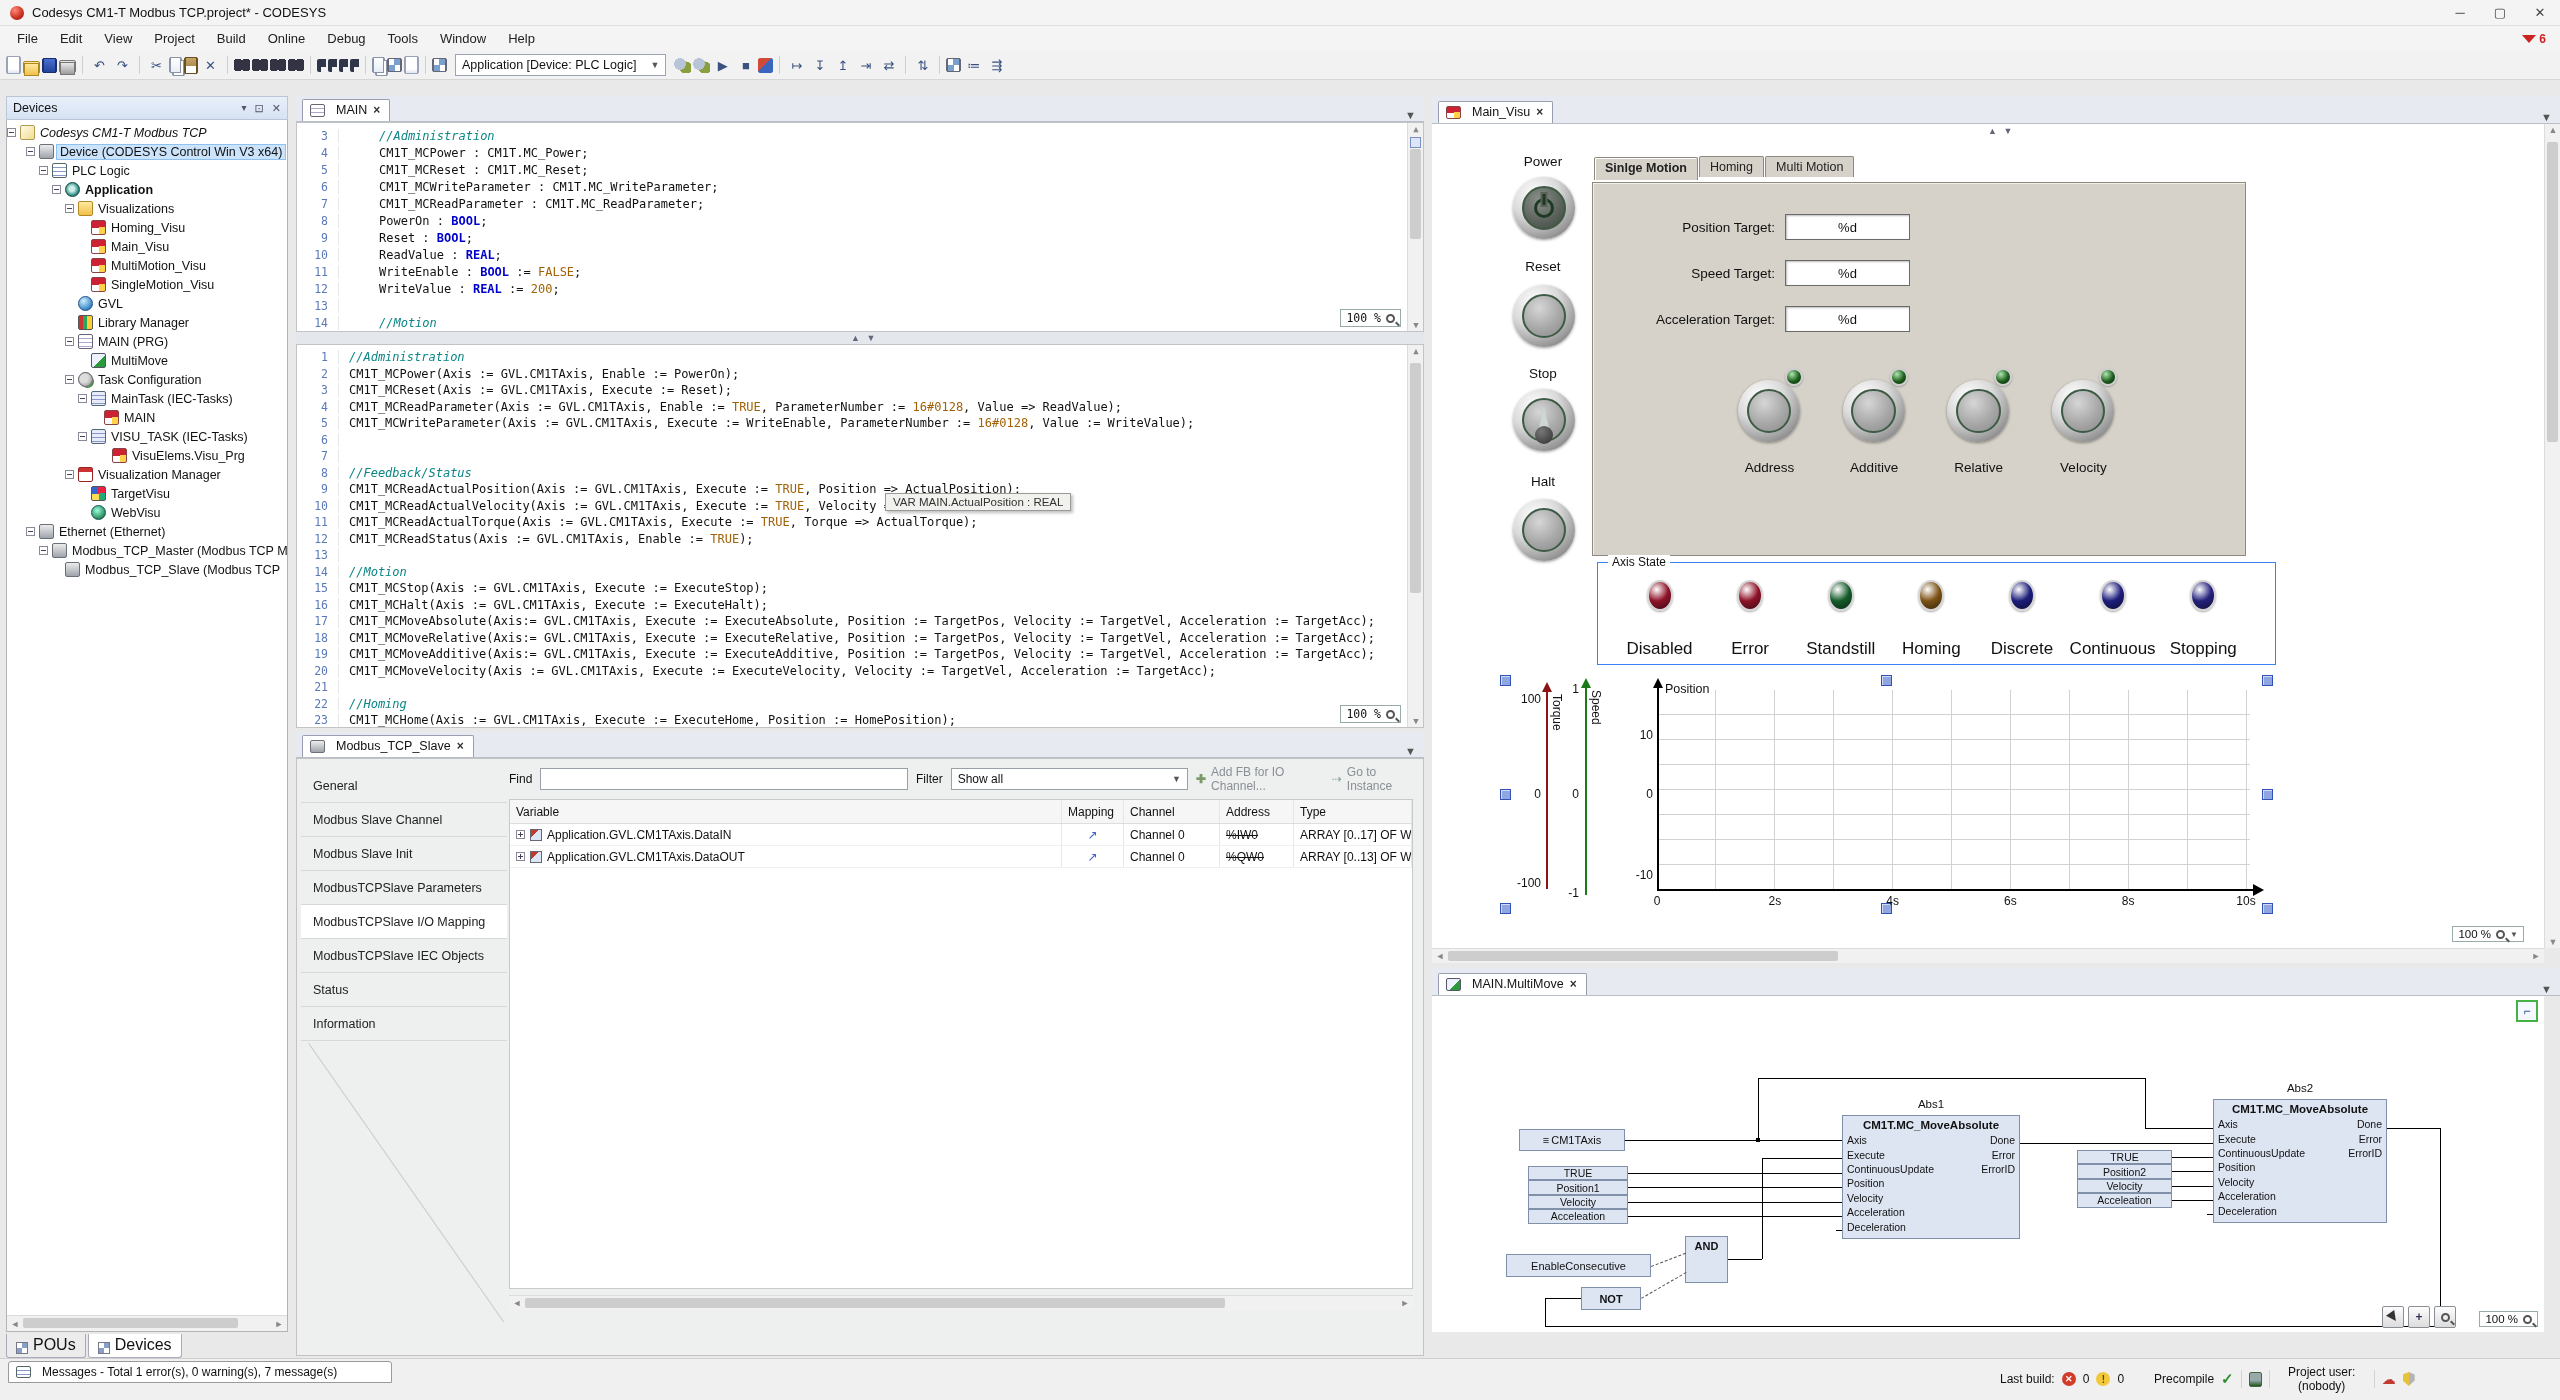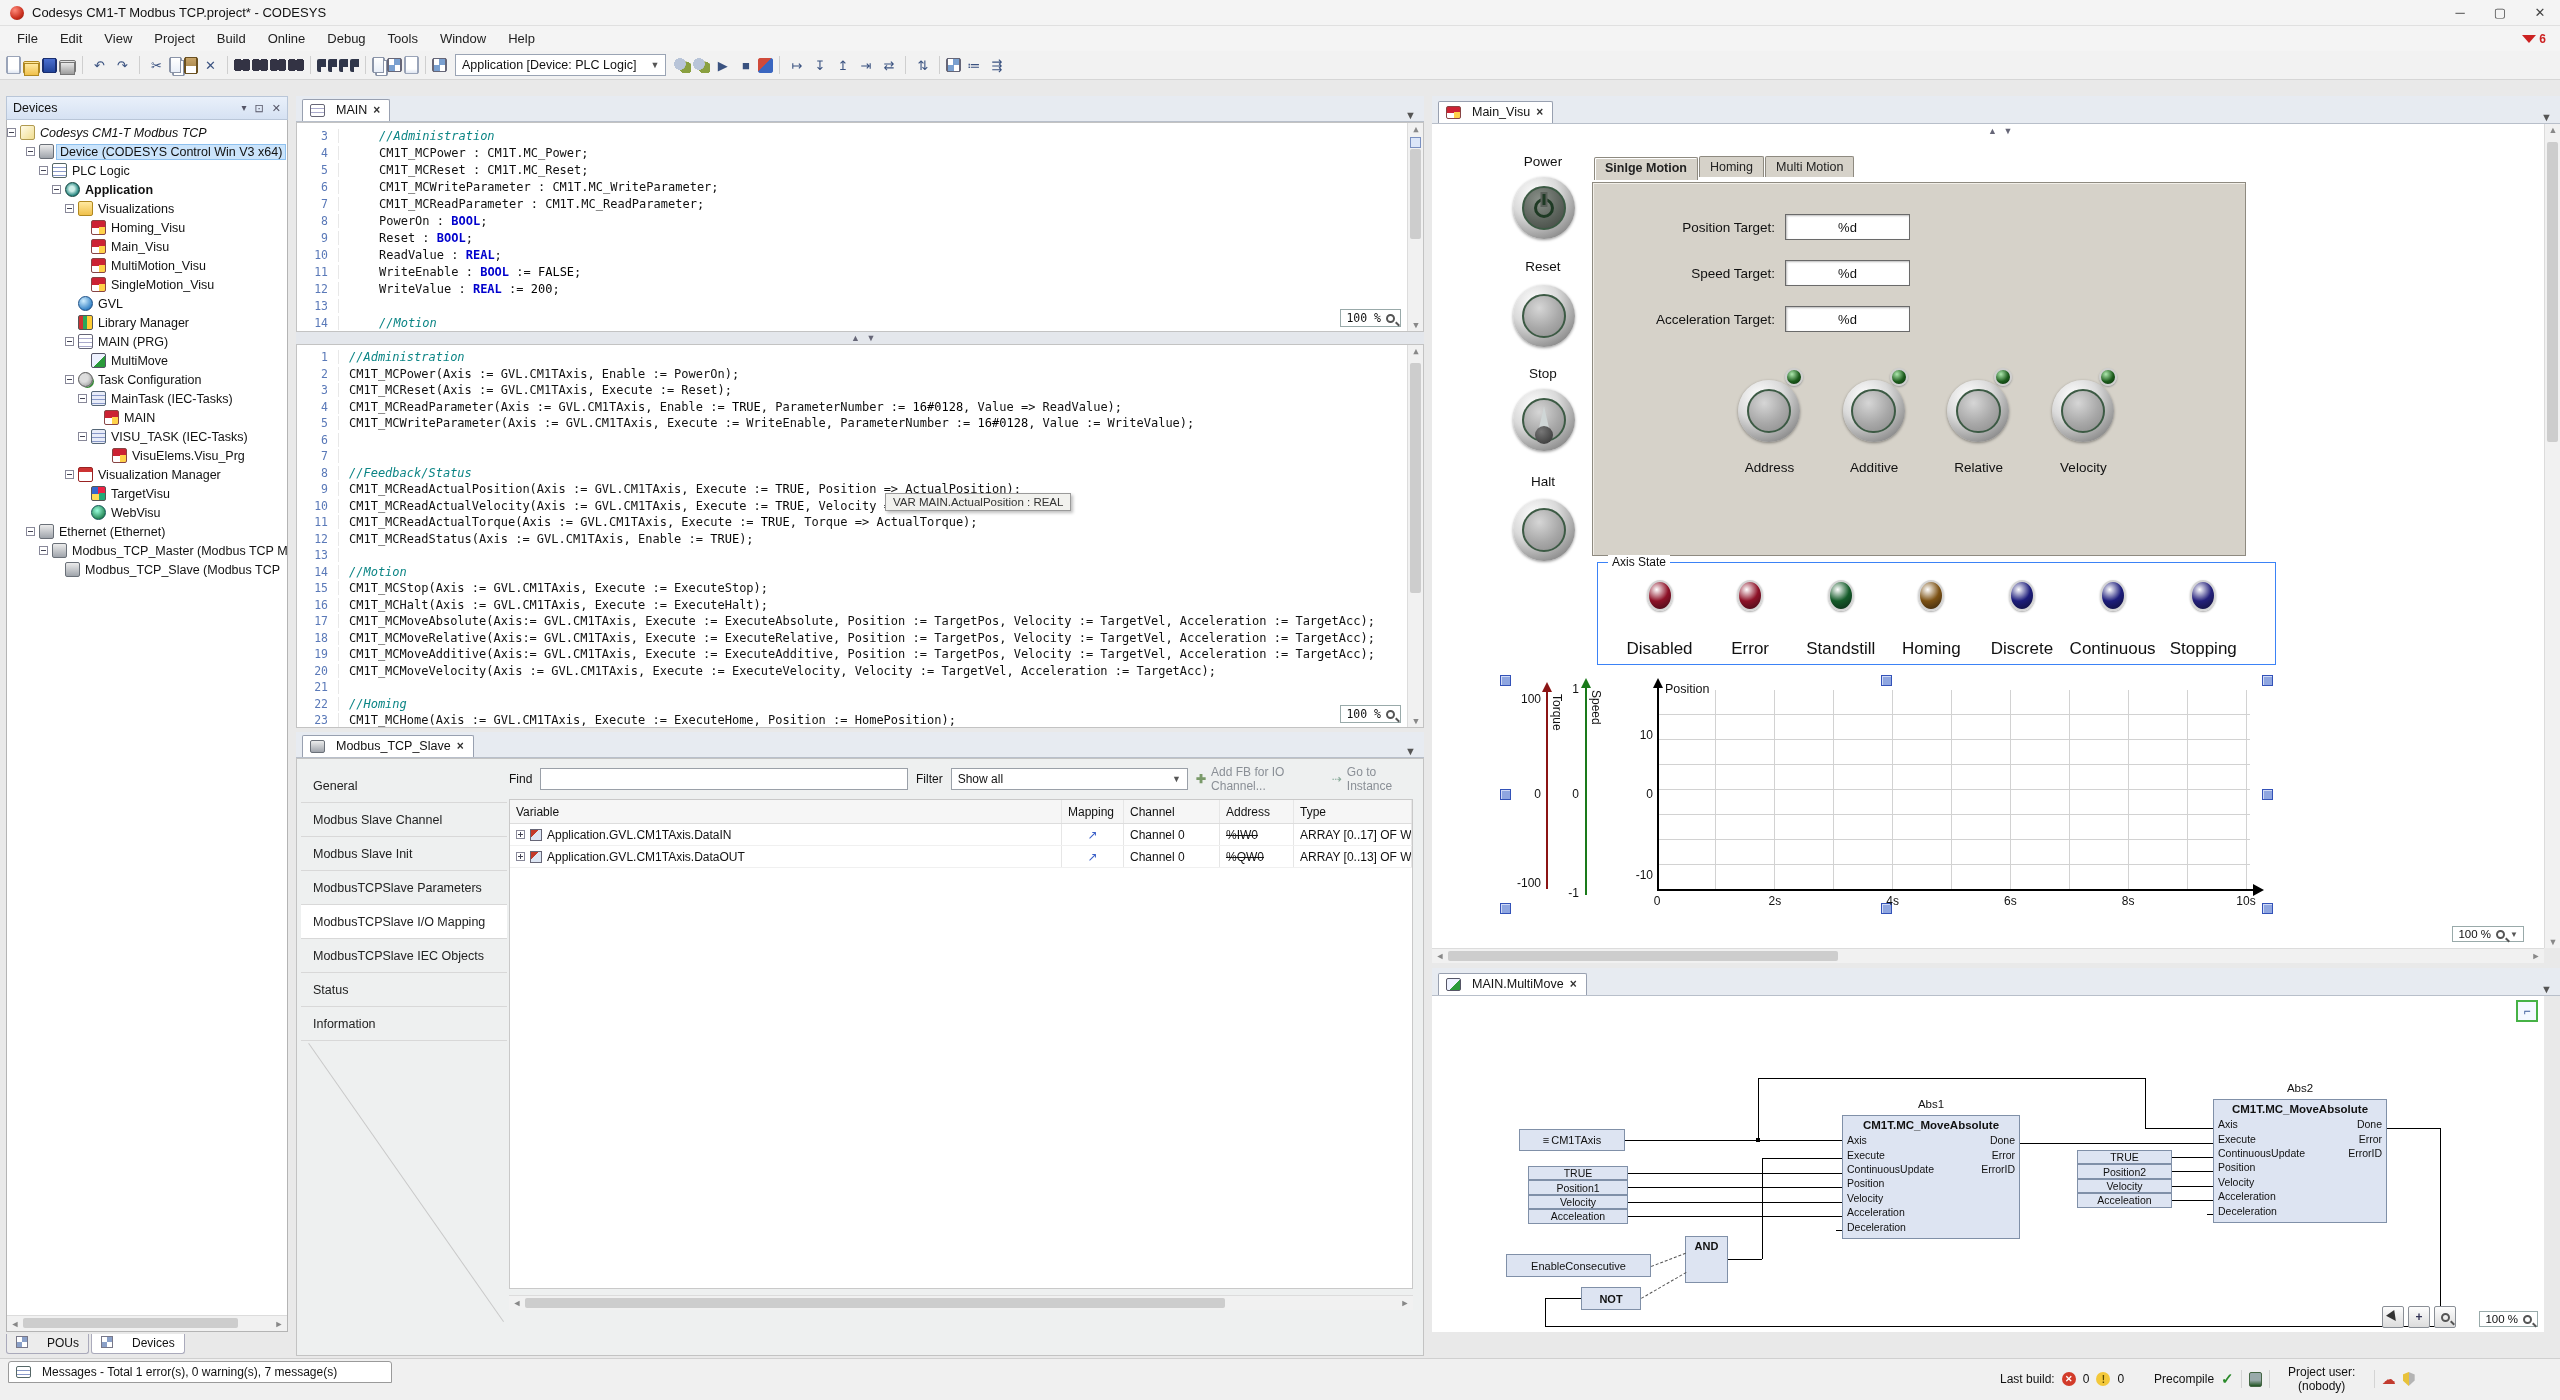"FALSE" .lit { color: #000000 -> #a16207 }
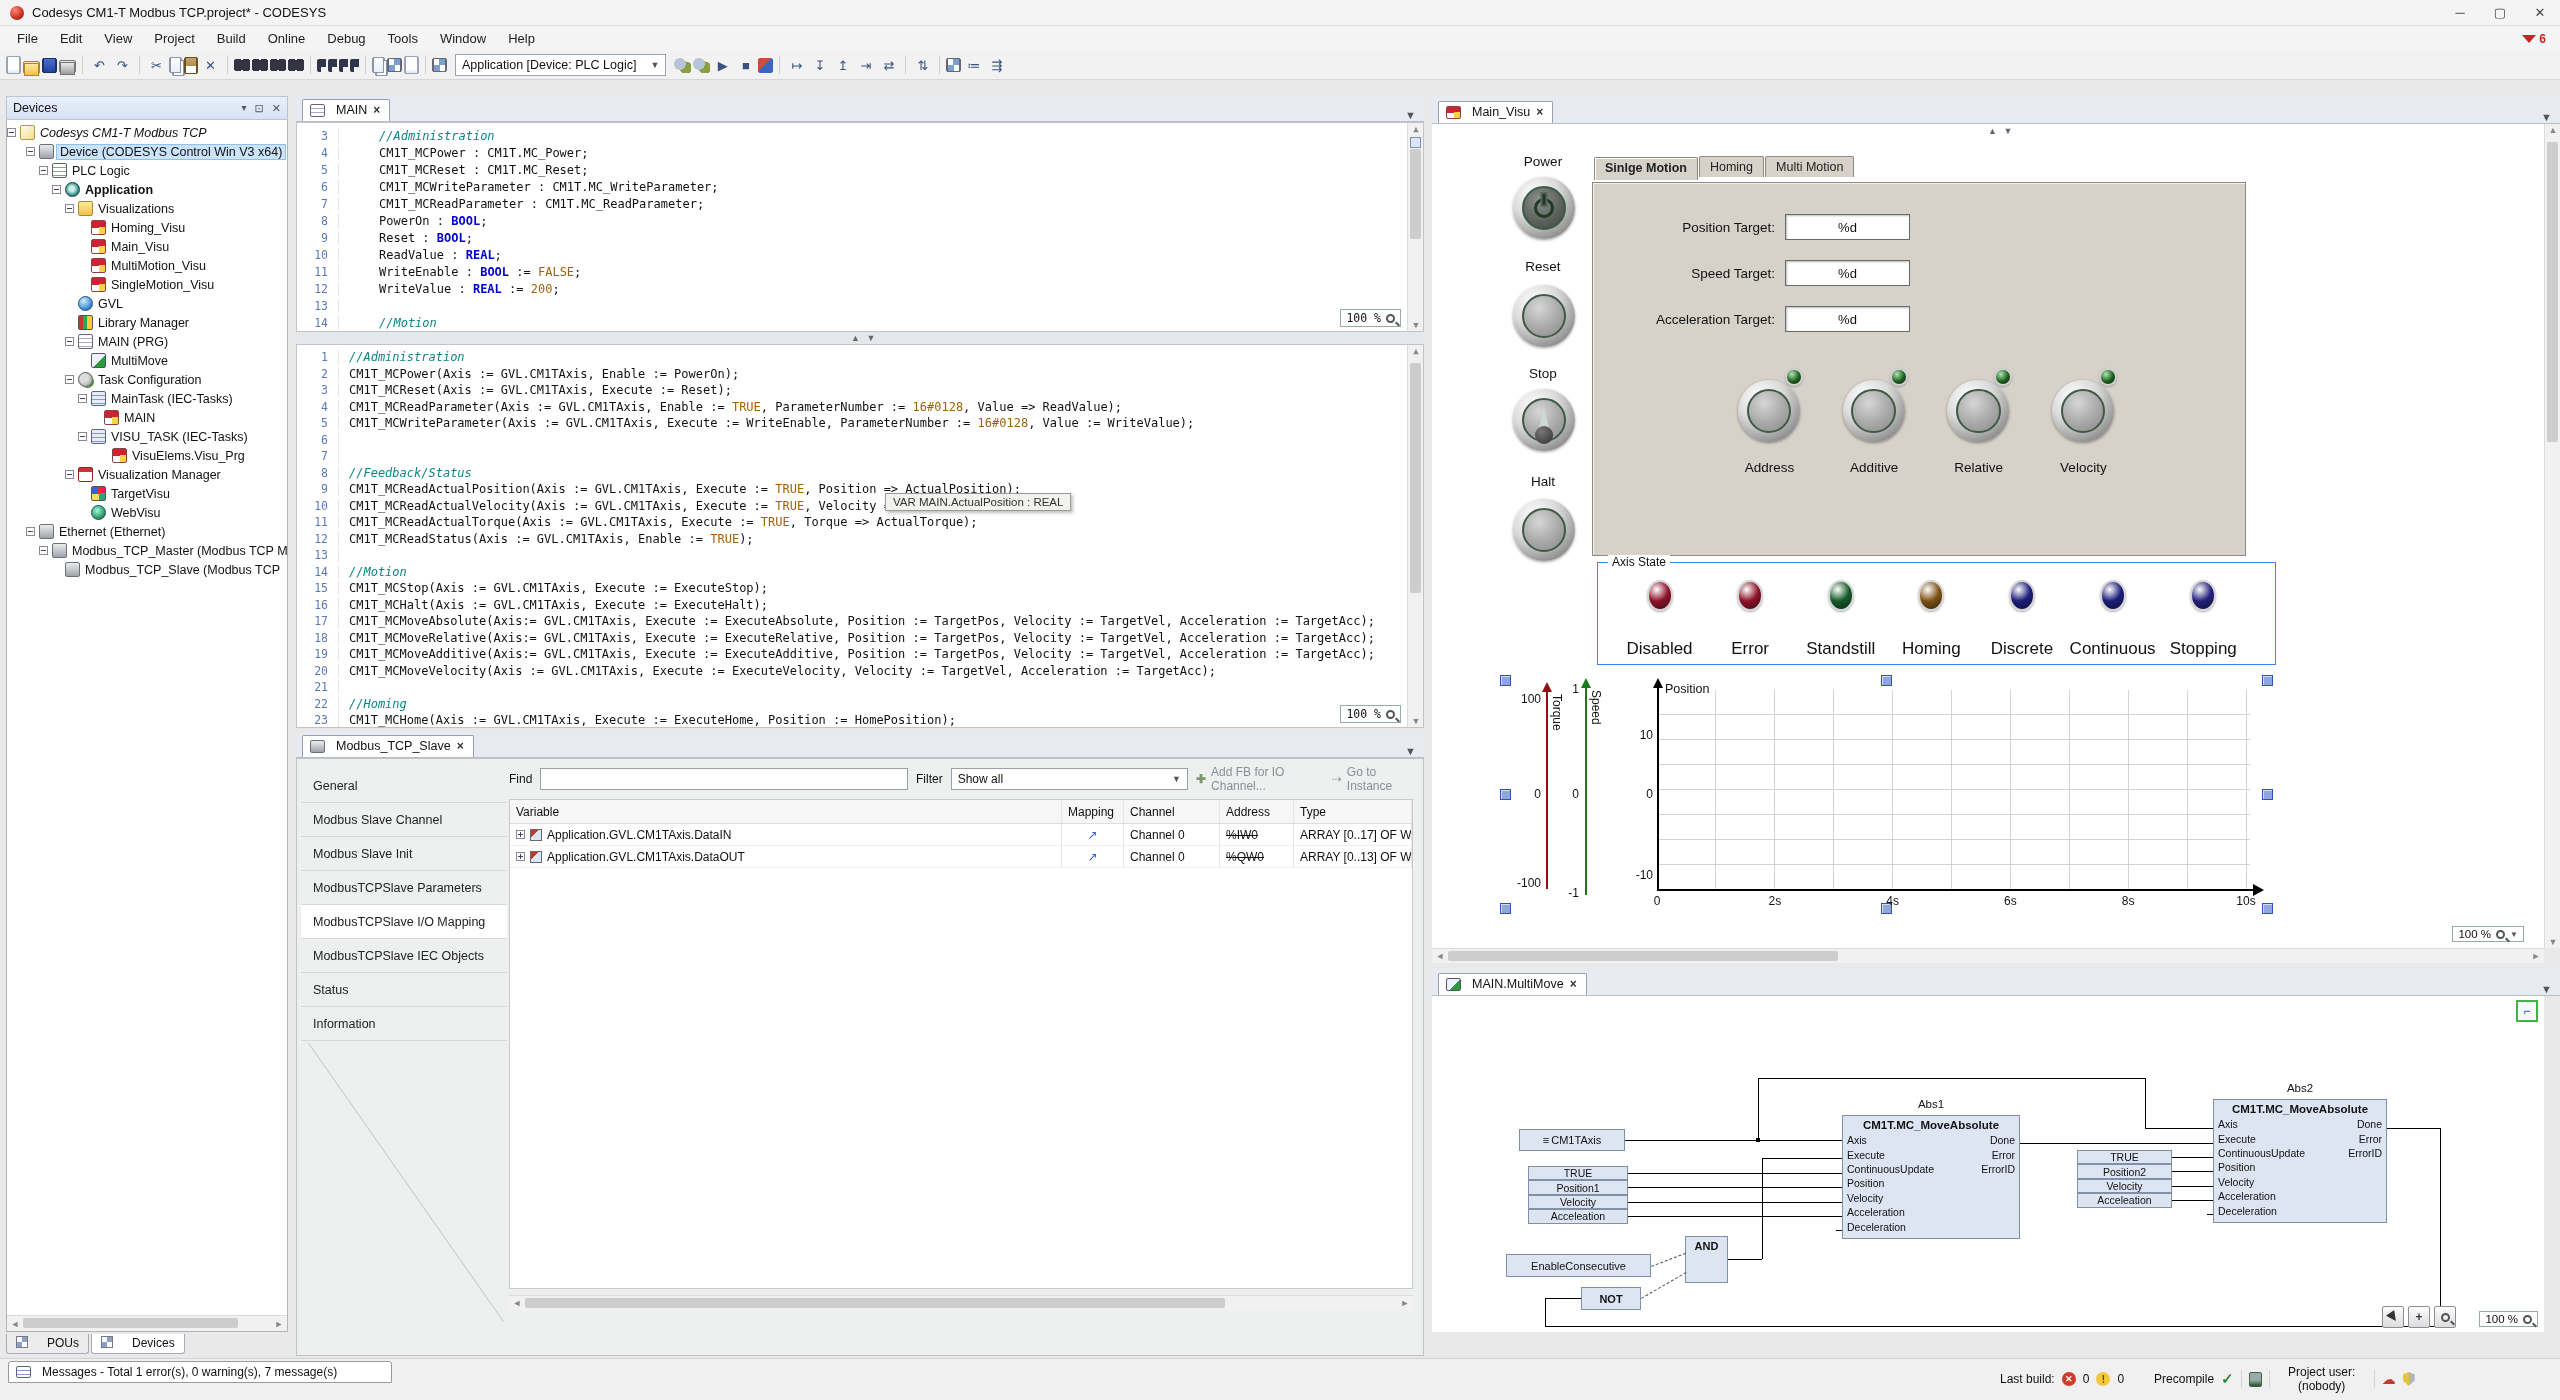"POUs" .btab { align-items: flex-start -> flex-end; font-size: 12px -> 16px; gap: 19px -> 5px }
